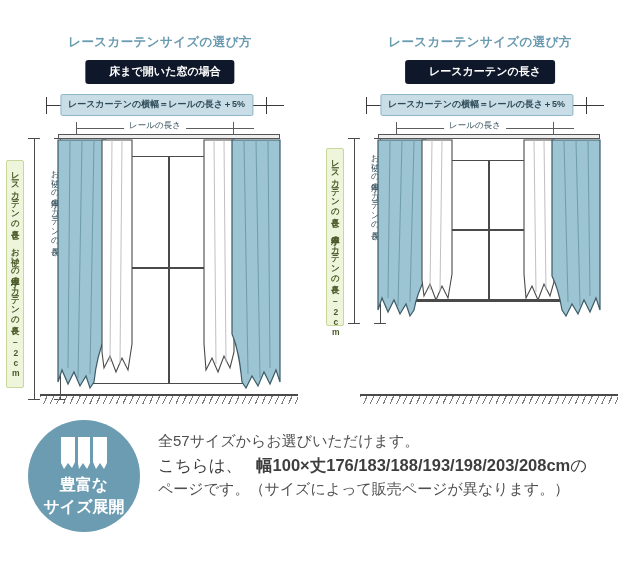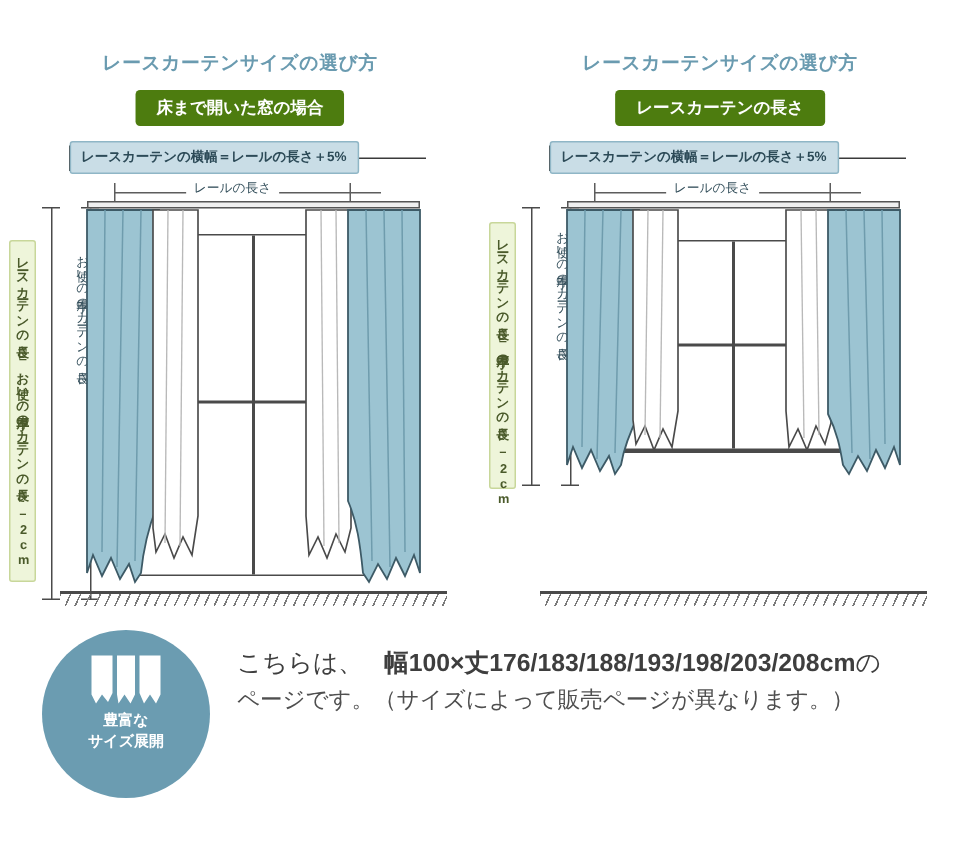"床まで開いた窓の場合" .panel-subtitle { background: #4d7c0f -> #0f172a; padding: 4px 14px 5px 14px -> 4px 14px 5px 24px }
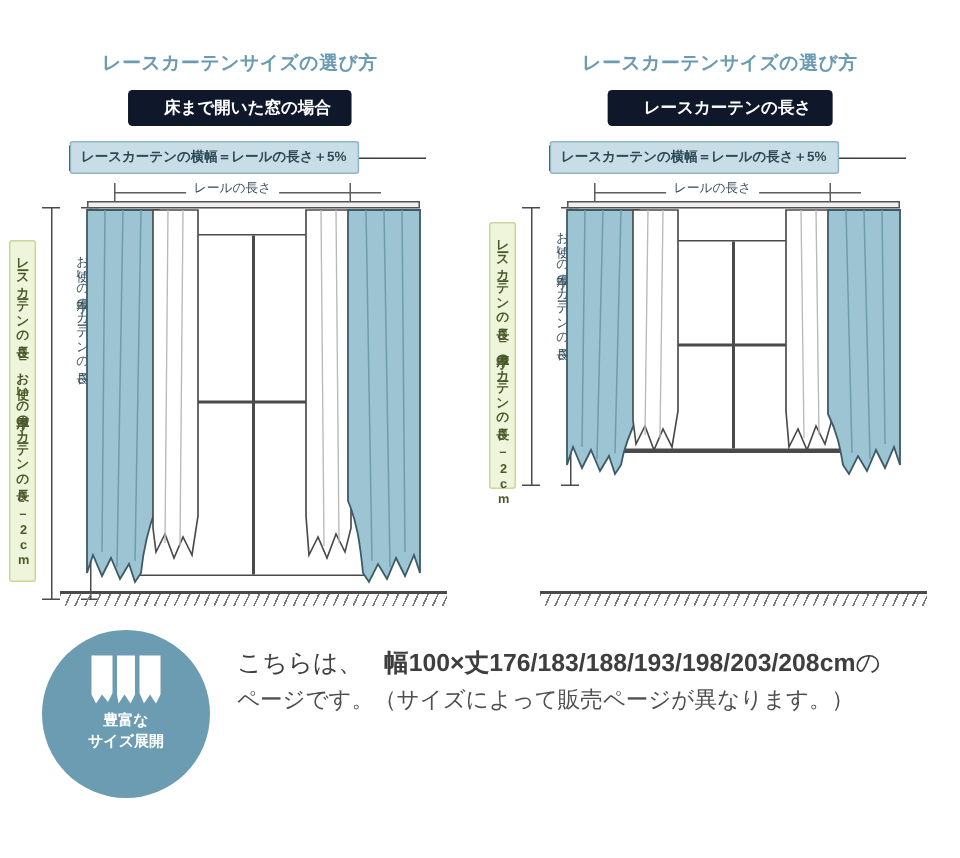"レースカーテンの横幅＝レールの長さ＋5%" .topbar { width: 193px -> 221px }
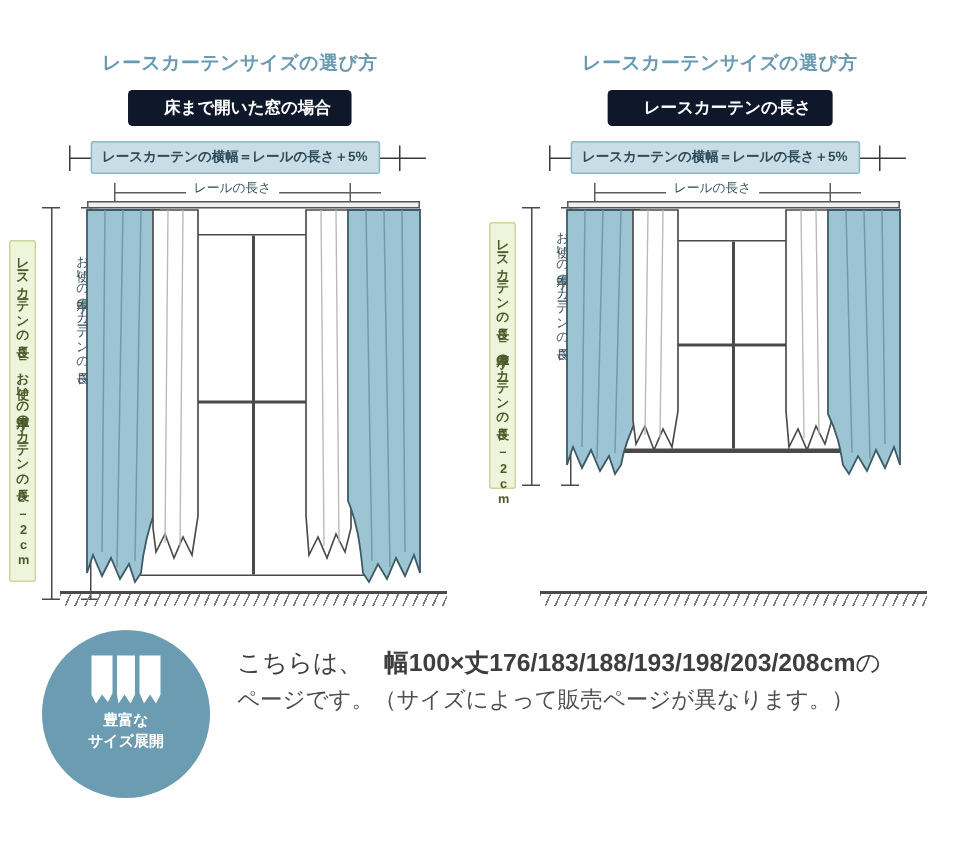"全57サイズからお選びいただけます。" div.bt-line1 { html: none -> <div>全57サイズからお選びいただけます。</div> }
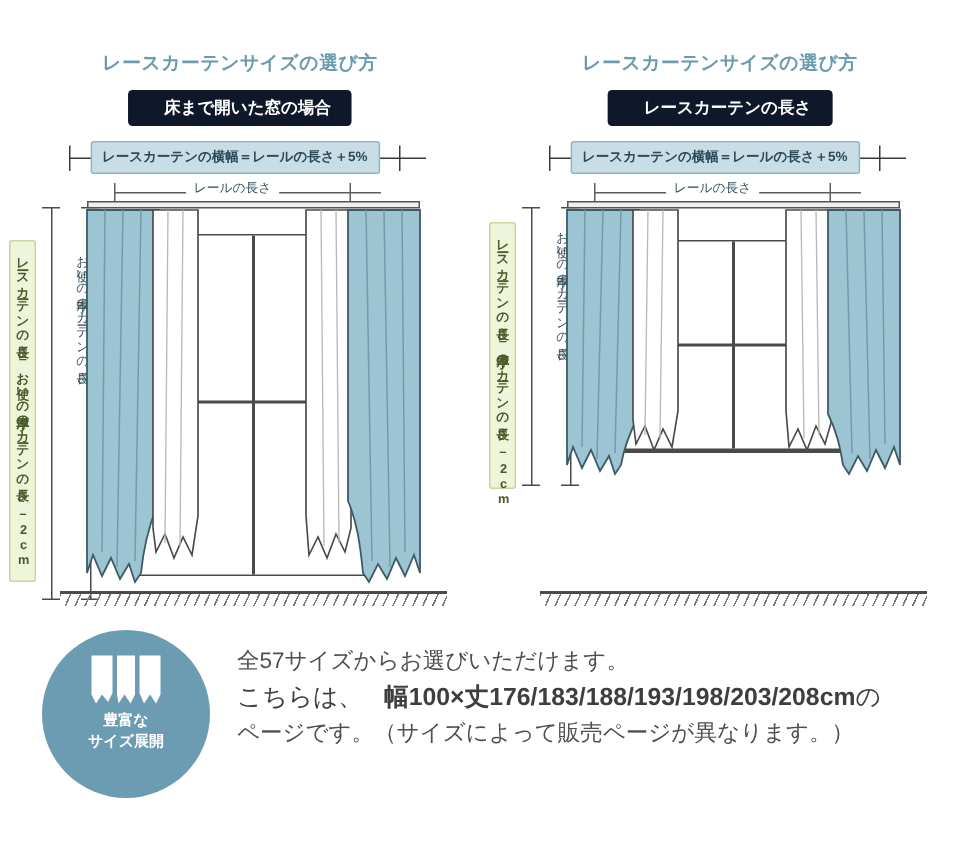"豊富な" .badge .badge-text { font-size: 10px -> 16px }
